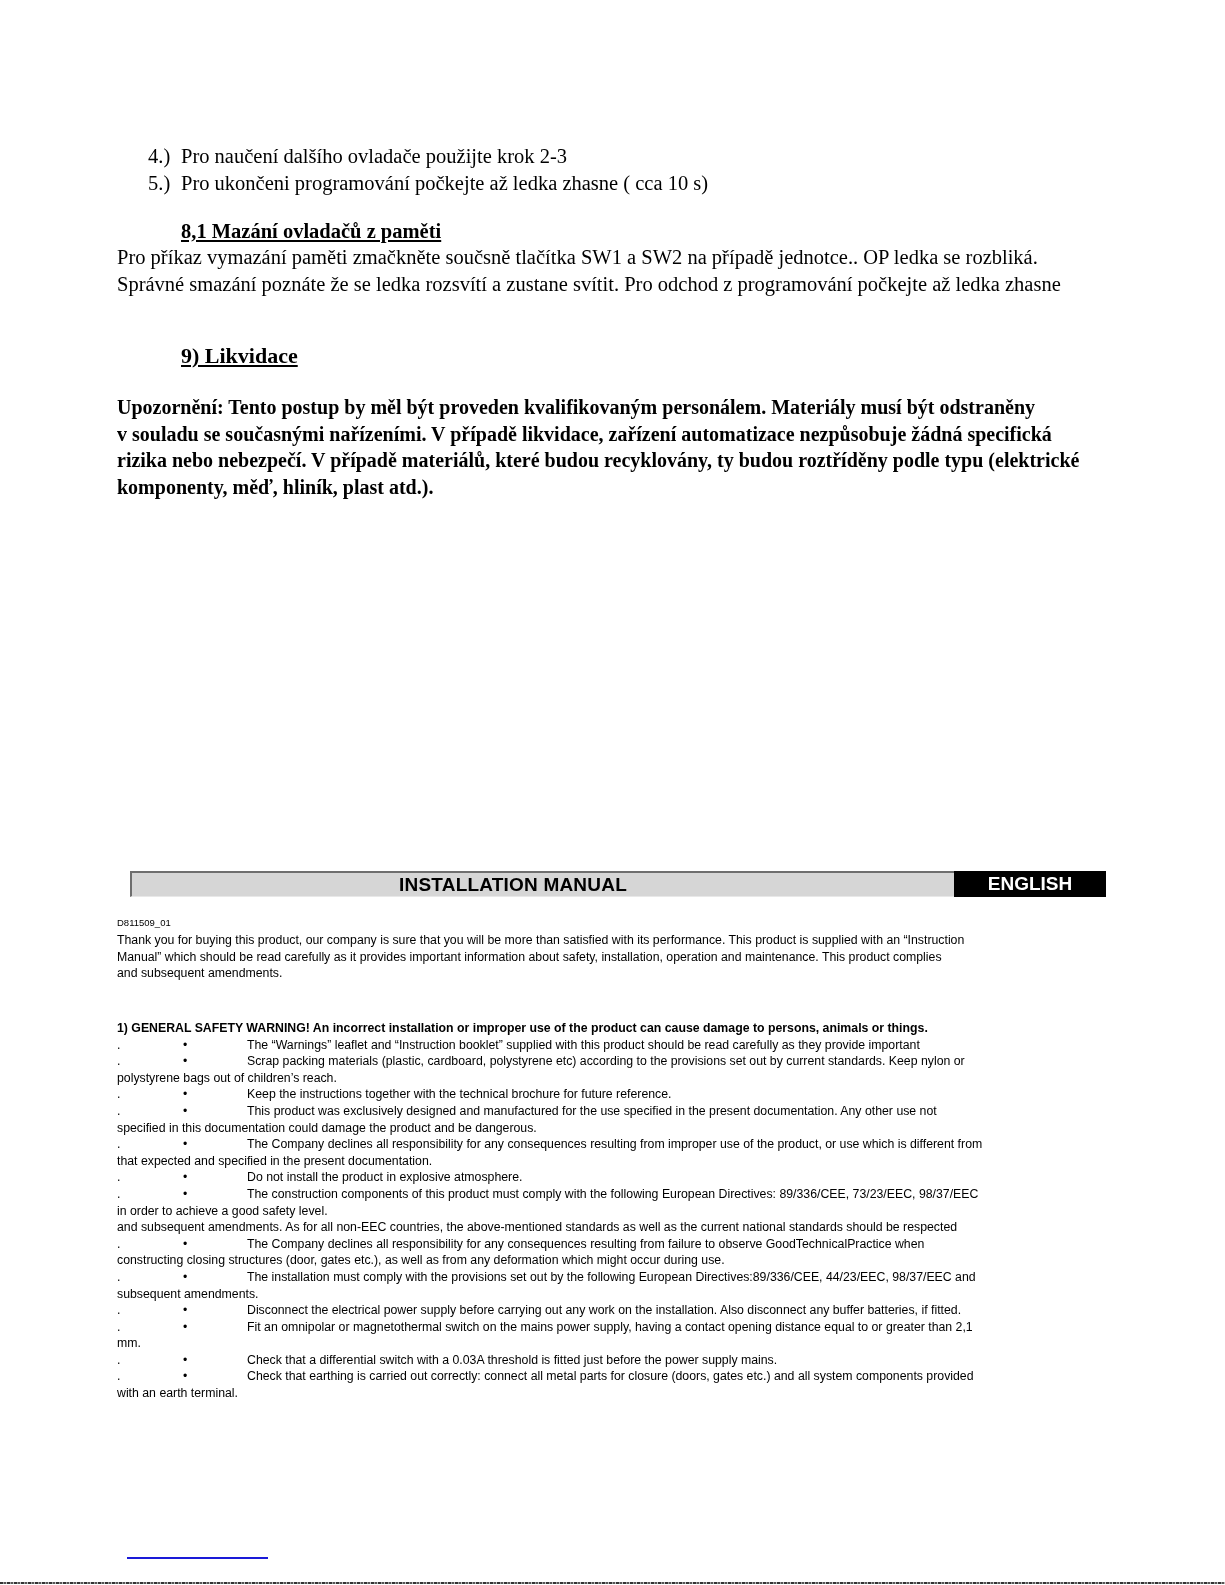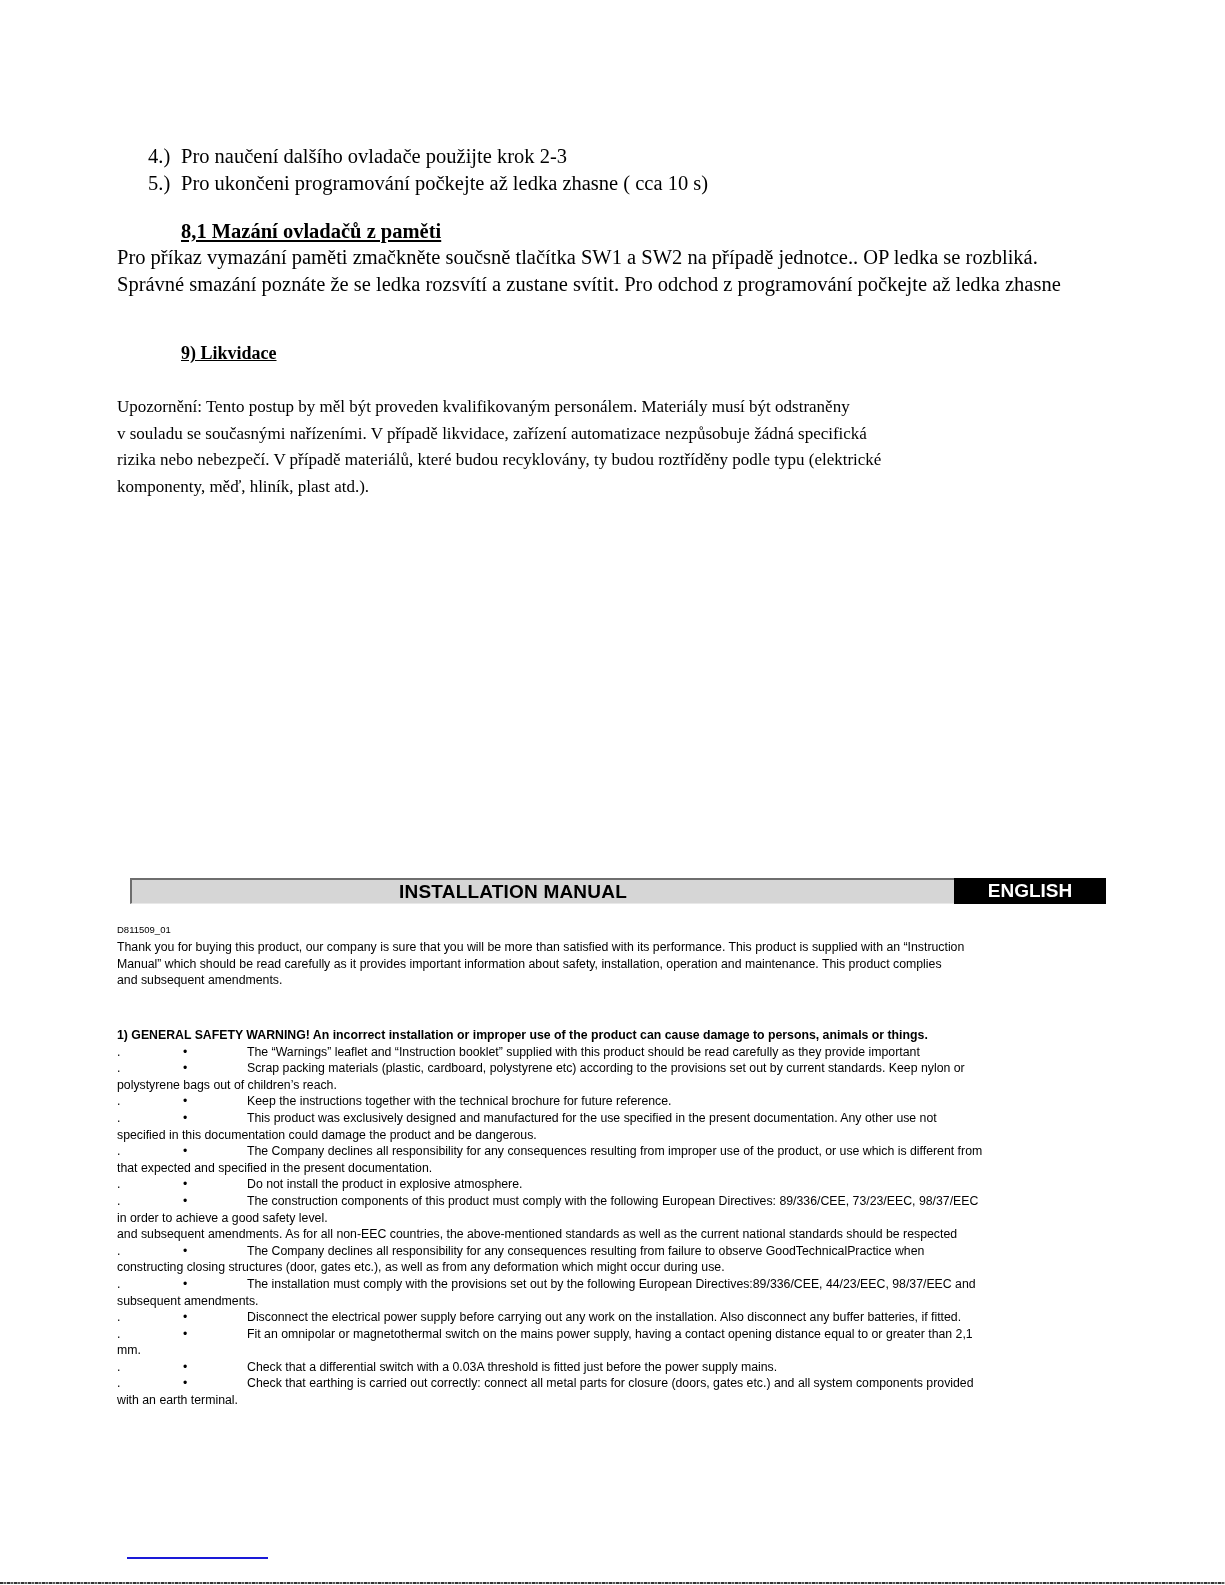"9) Likvidace" .h-sec { font-size: 18px -> 22px }
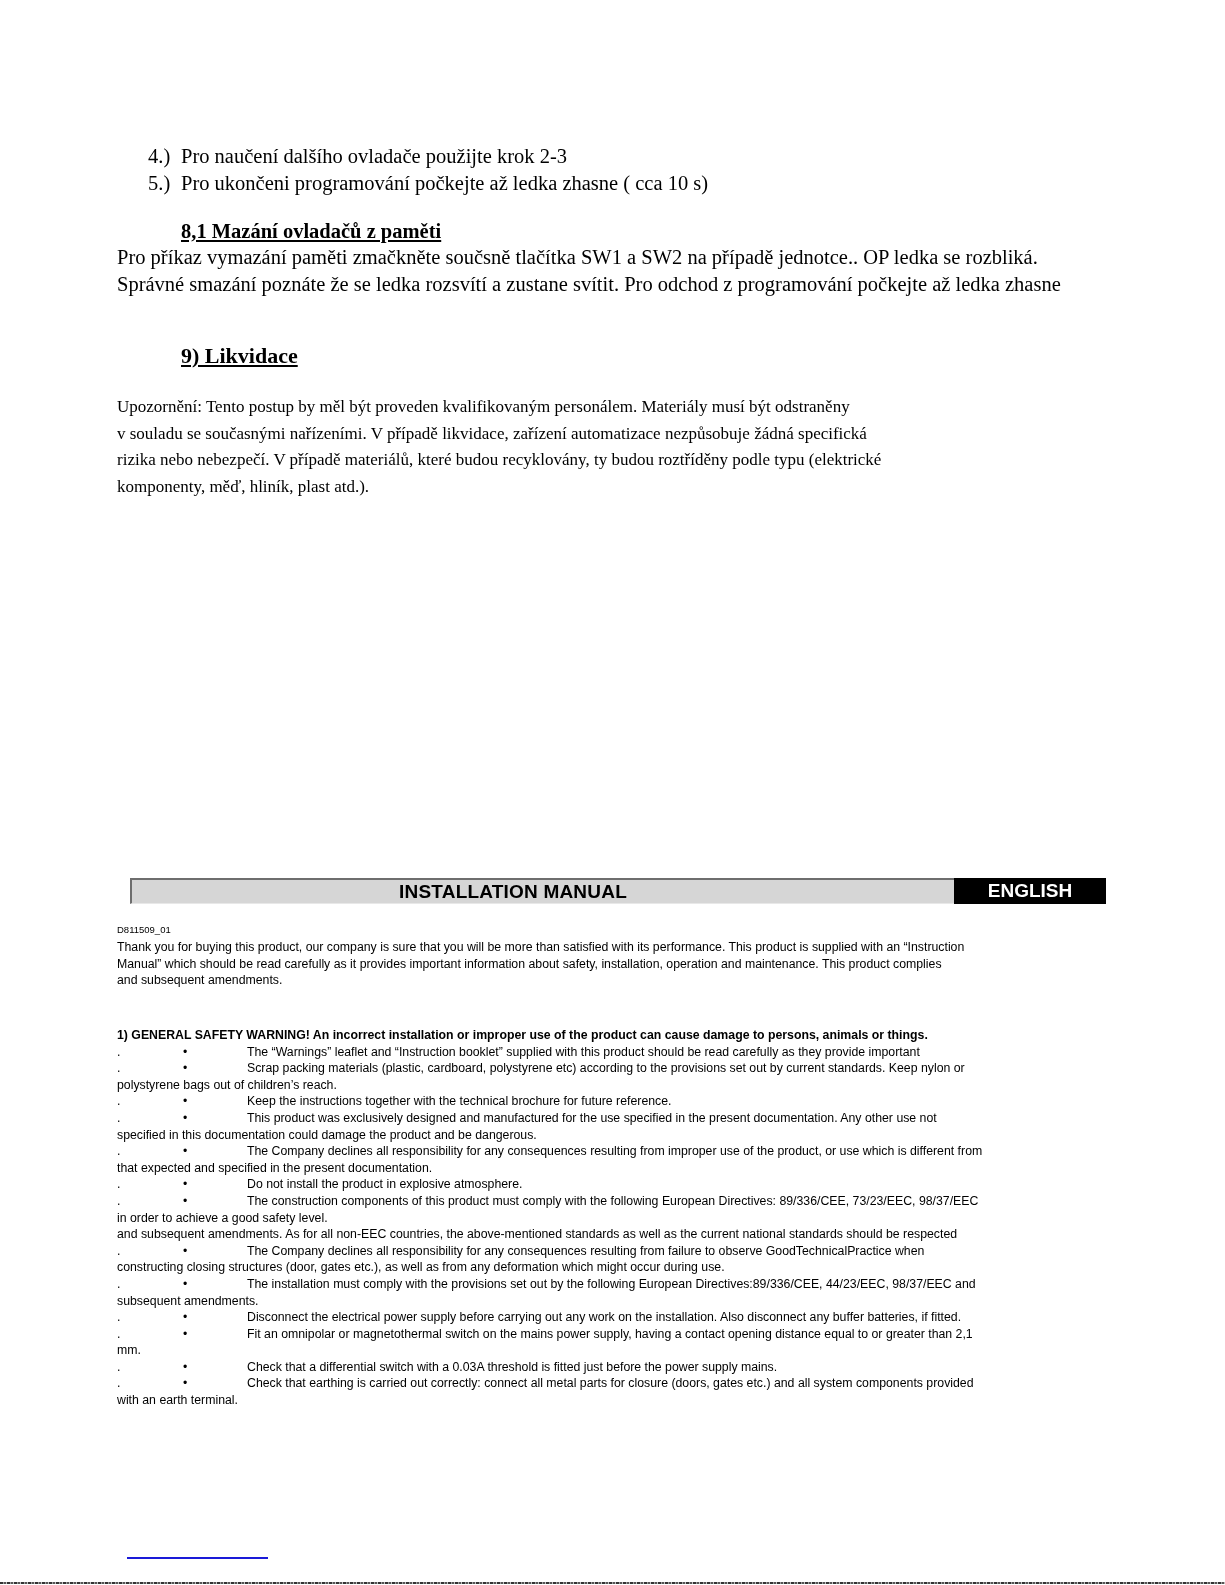"Upozornění: Tento postup by měl" .cz-para2 { font-size: 17px -> 20px; font-weight: none -> bold }
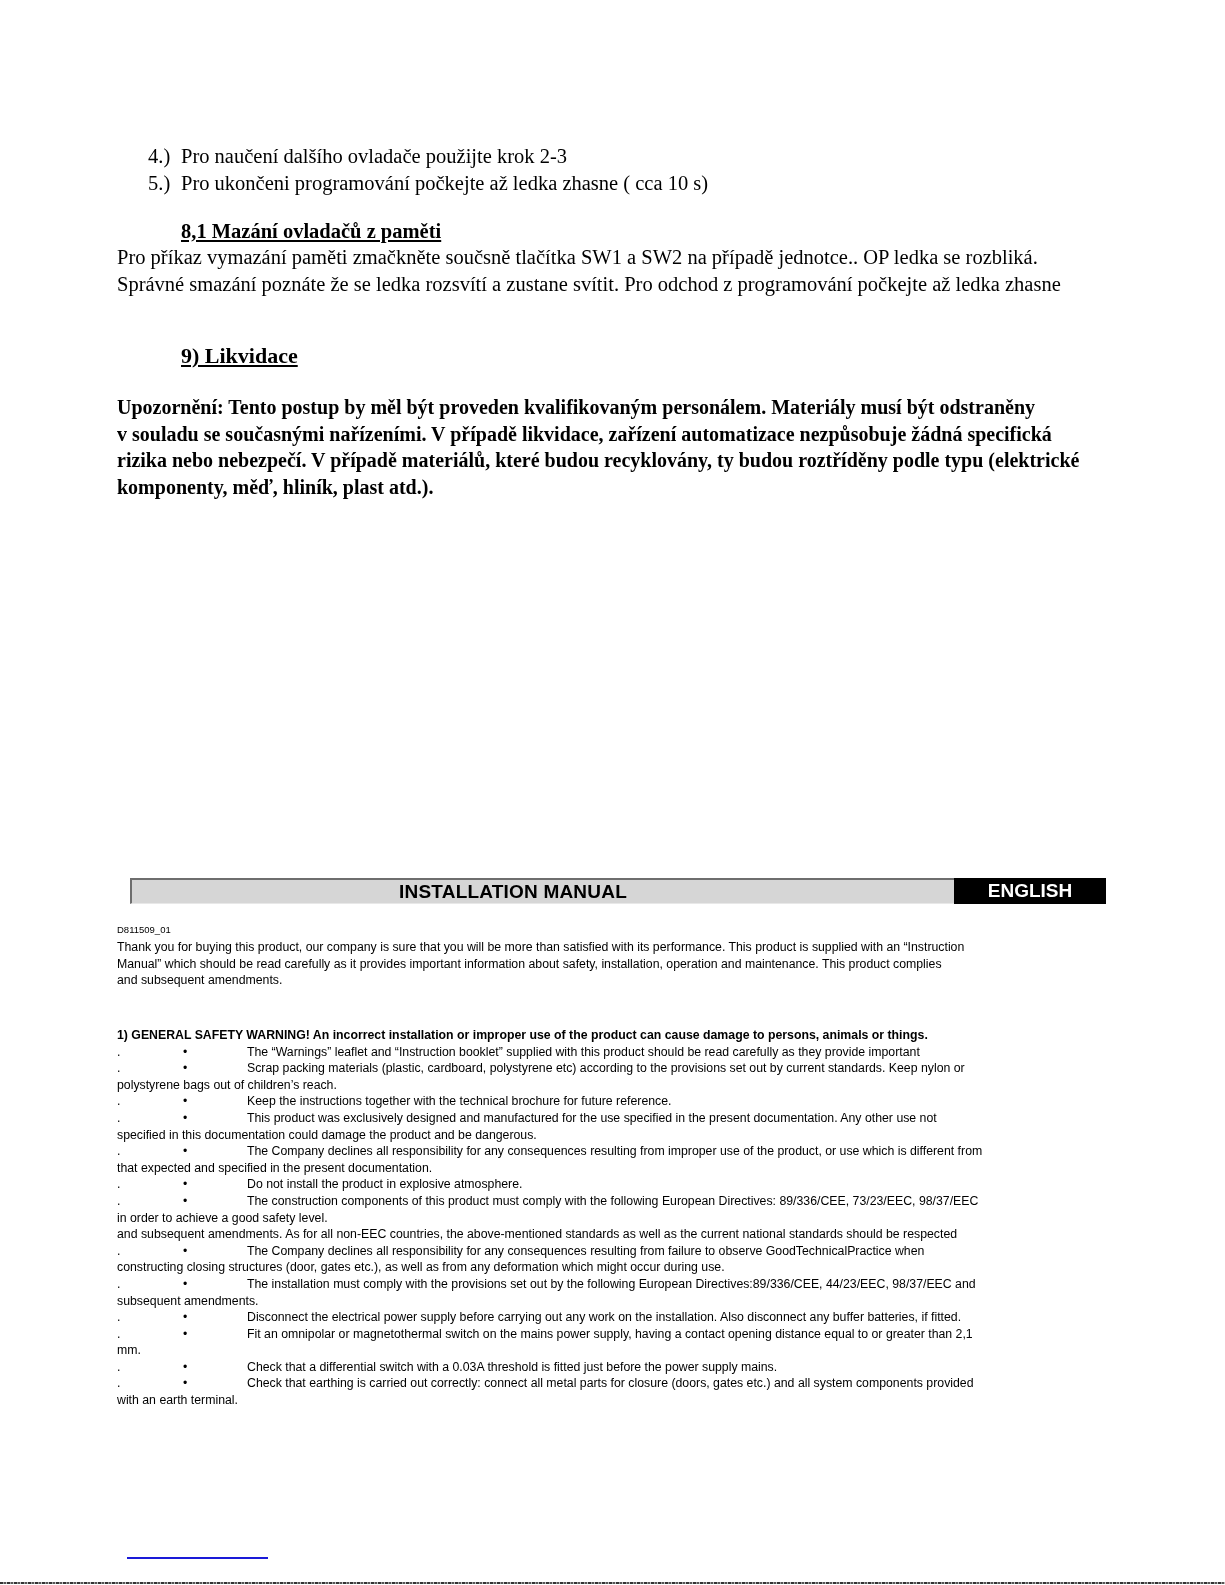"INSTALLATION MANUAL" .sans { margin-top: 7px -> none }
